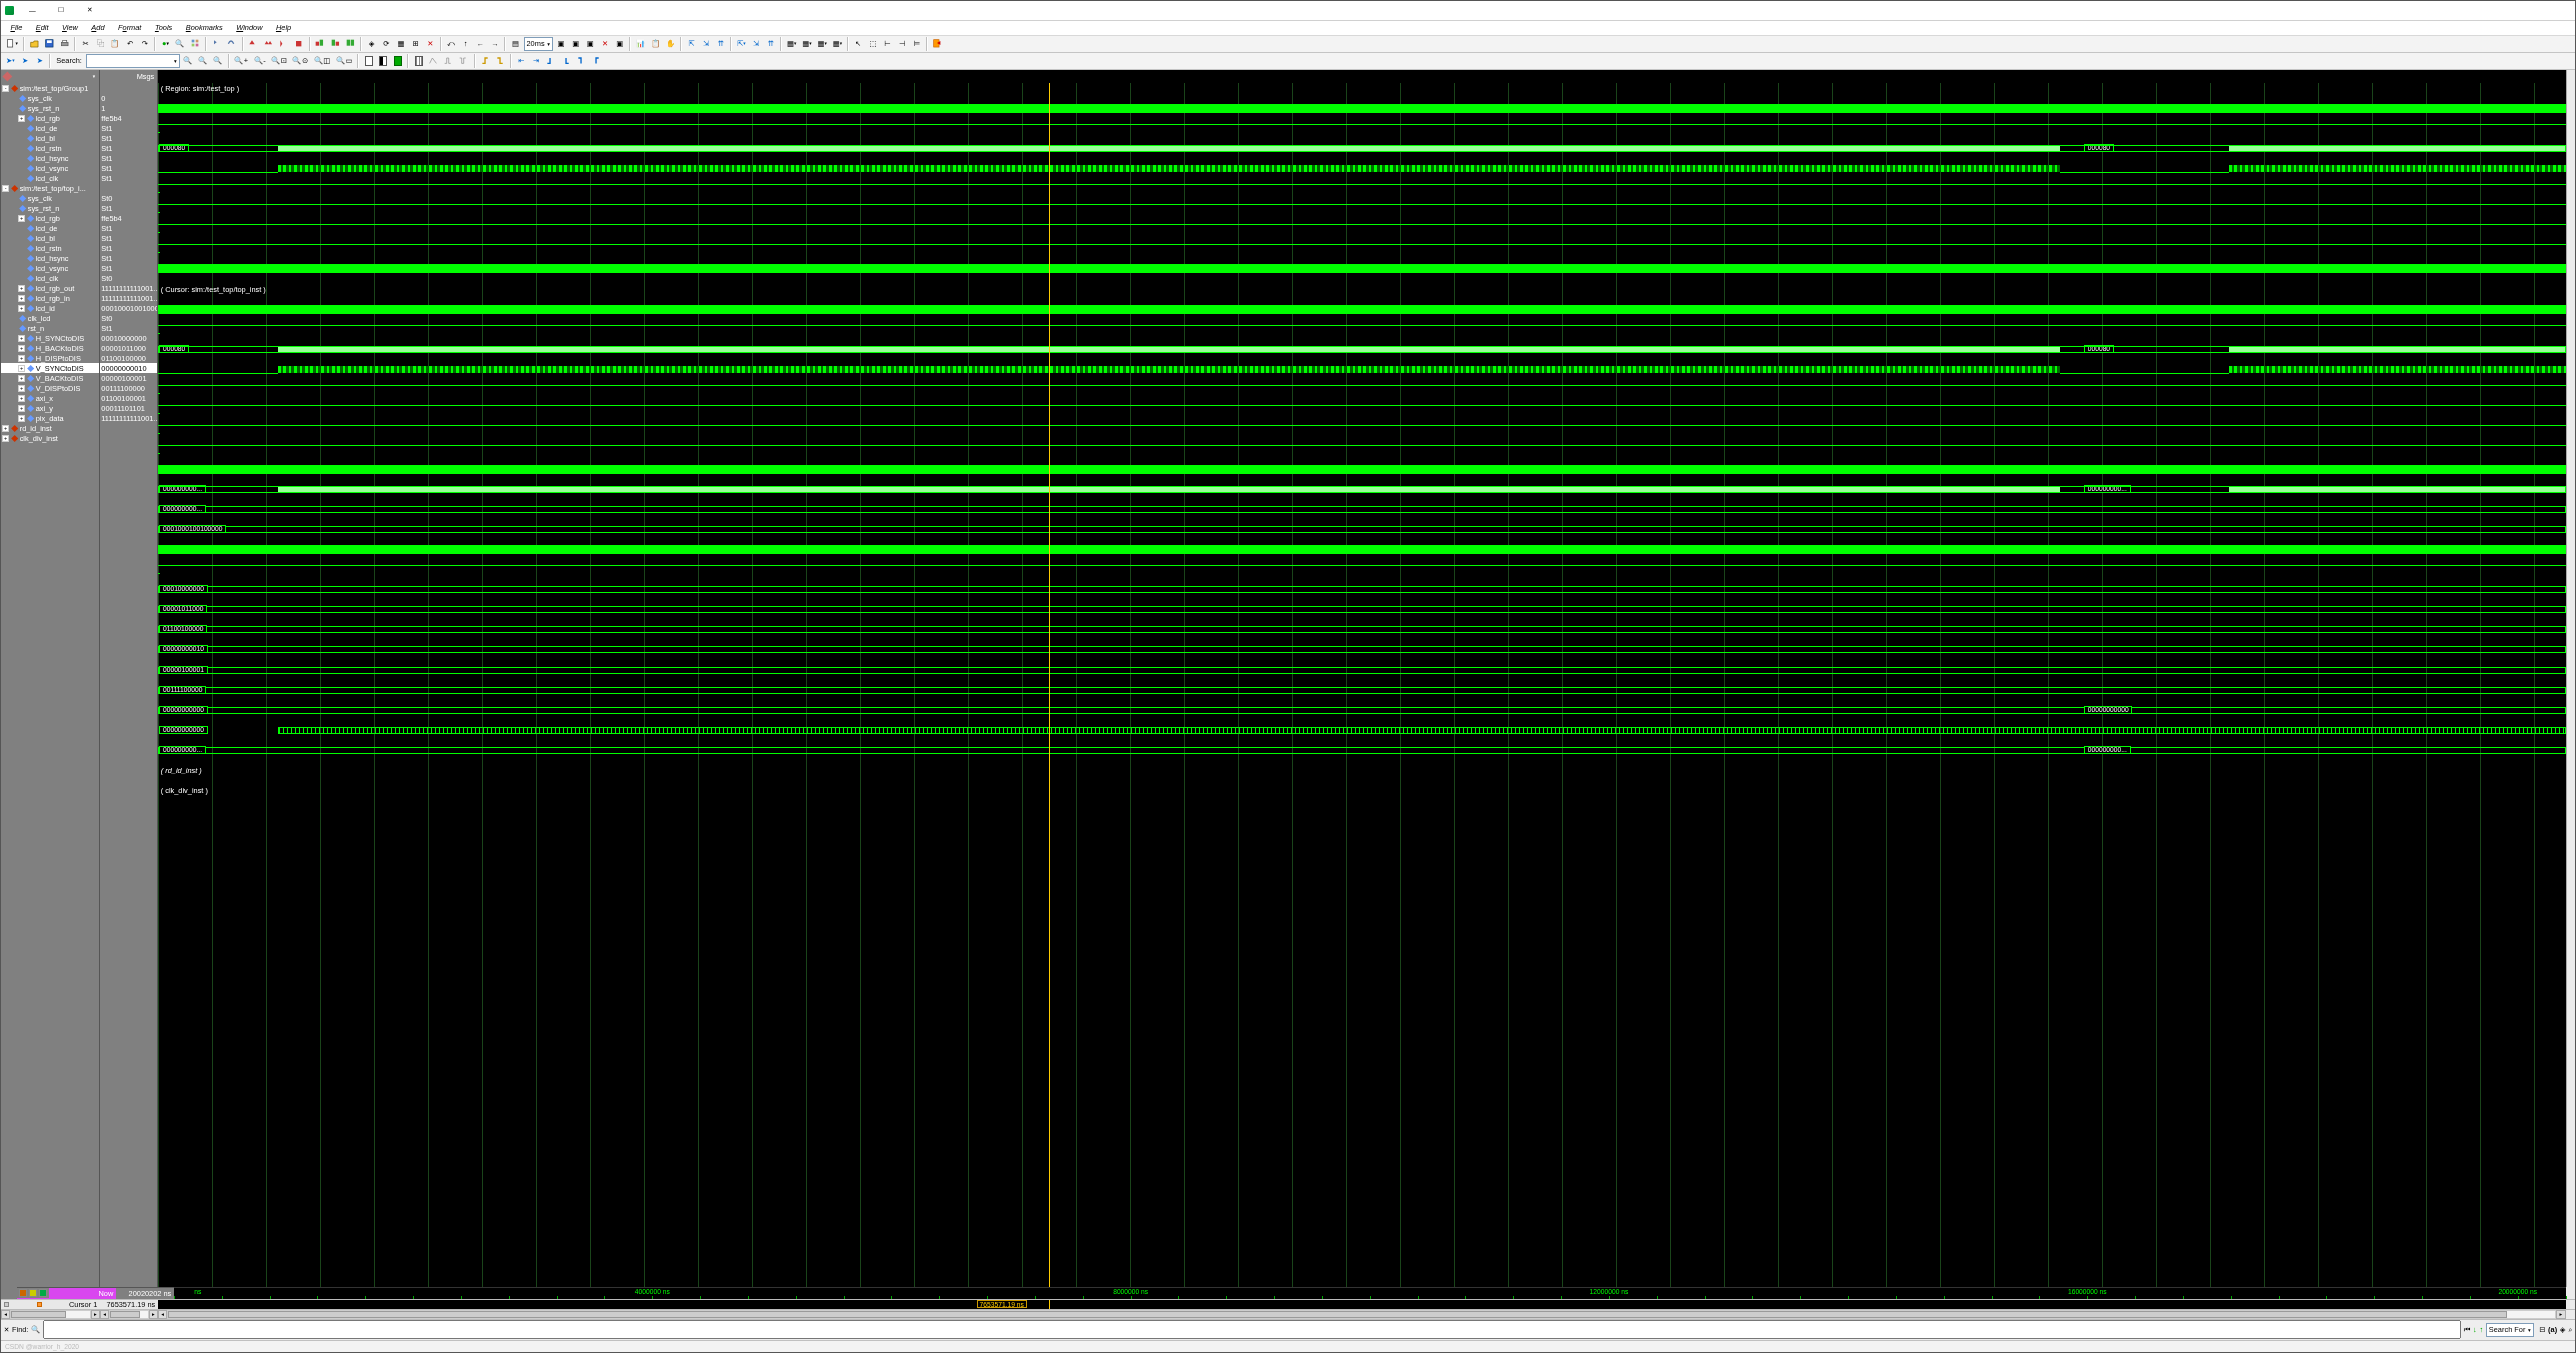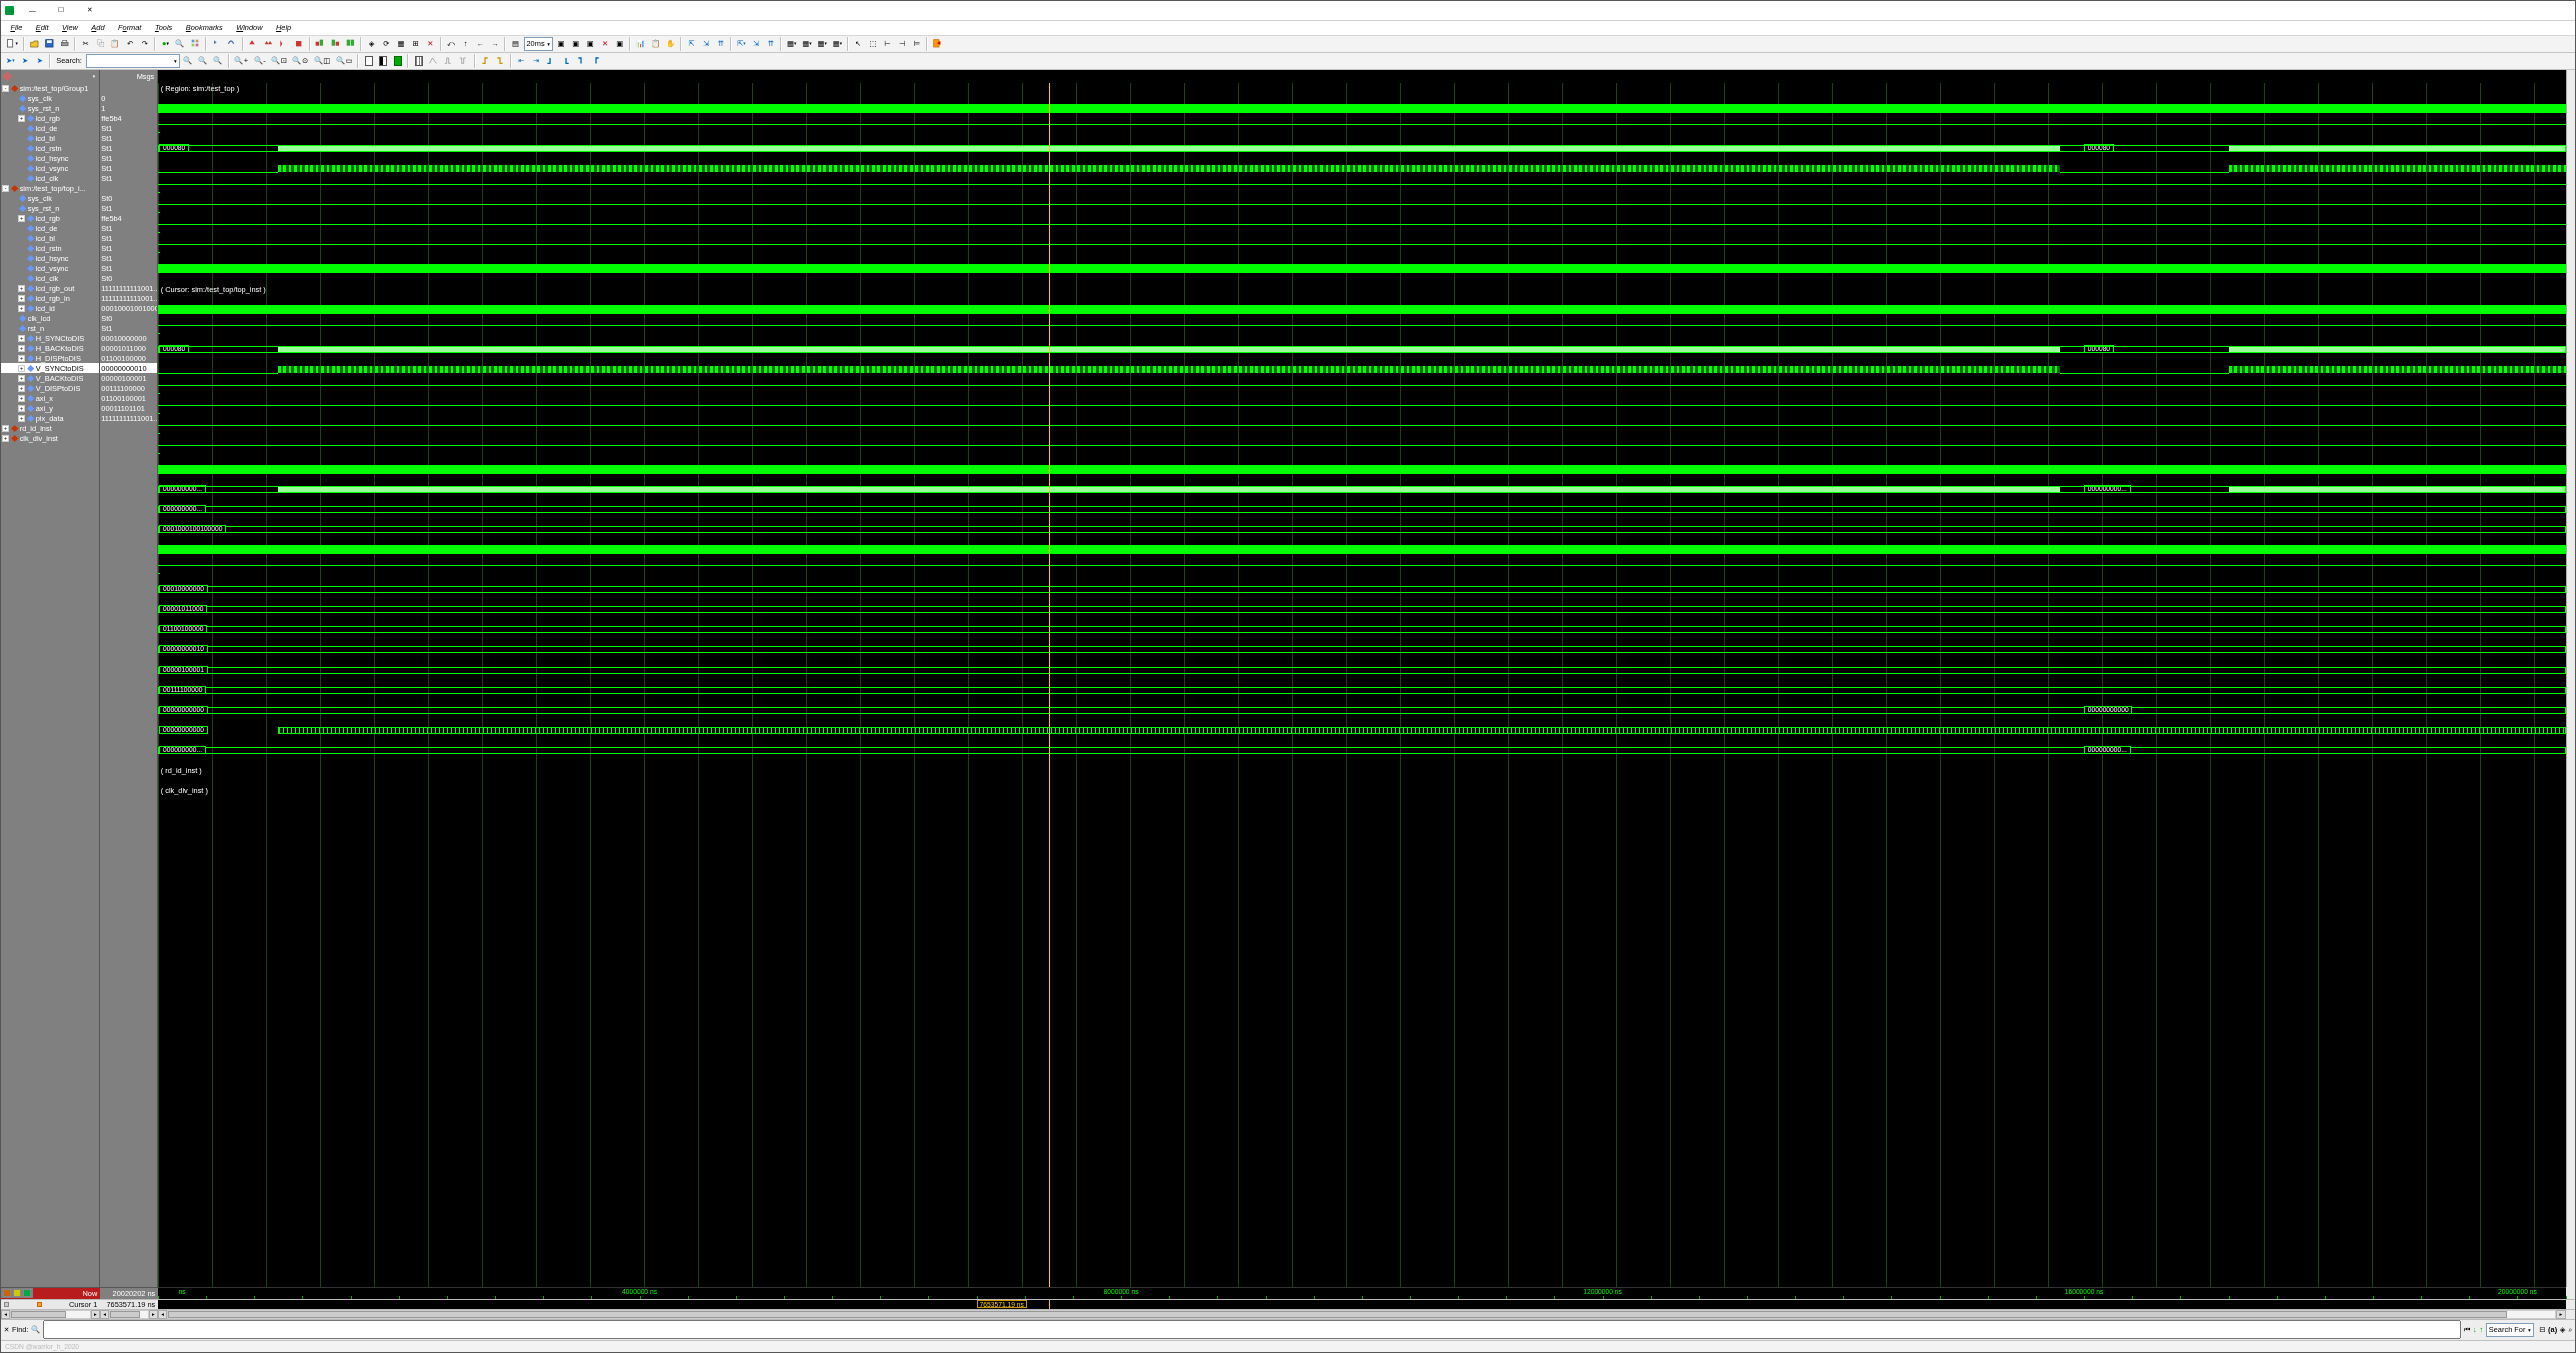"( rd_id_inst )" div.wave-row { font-style: none -> italic }
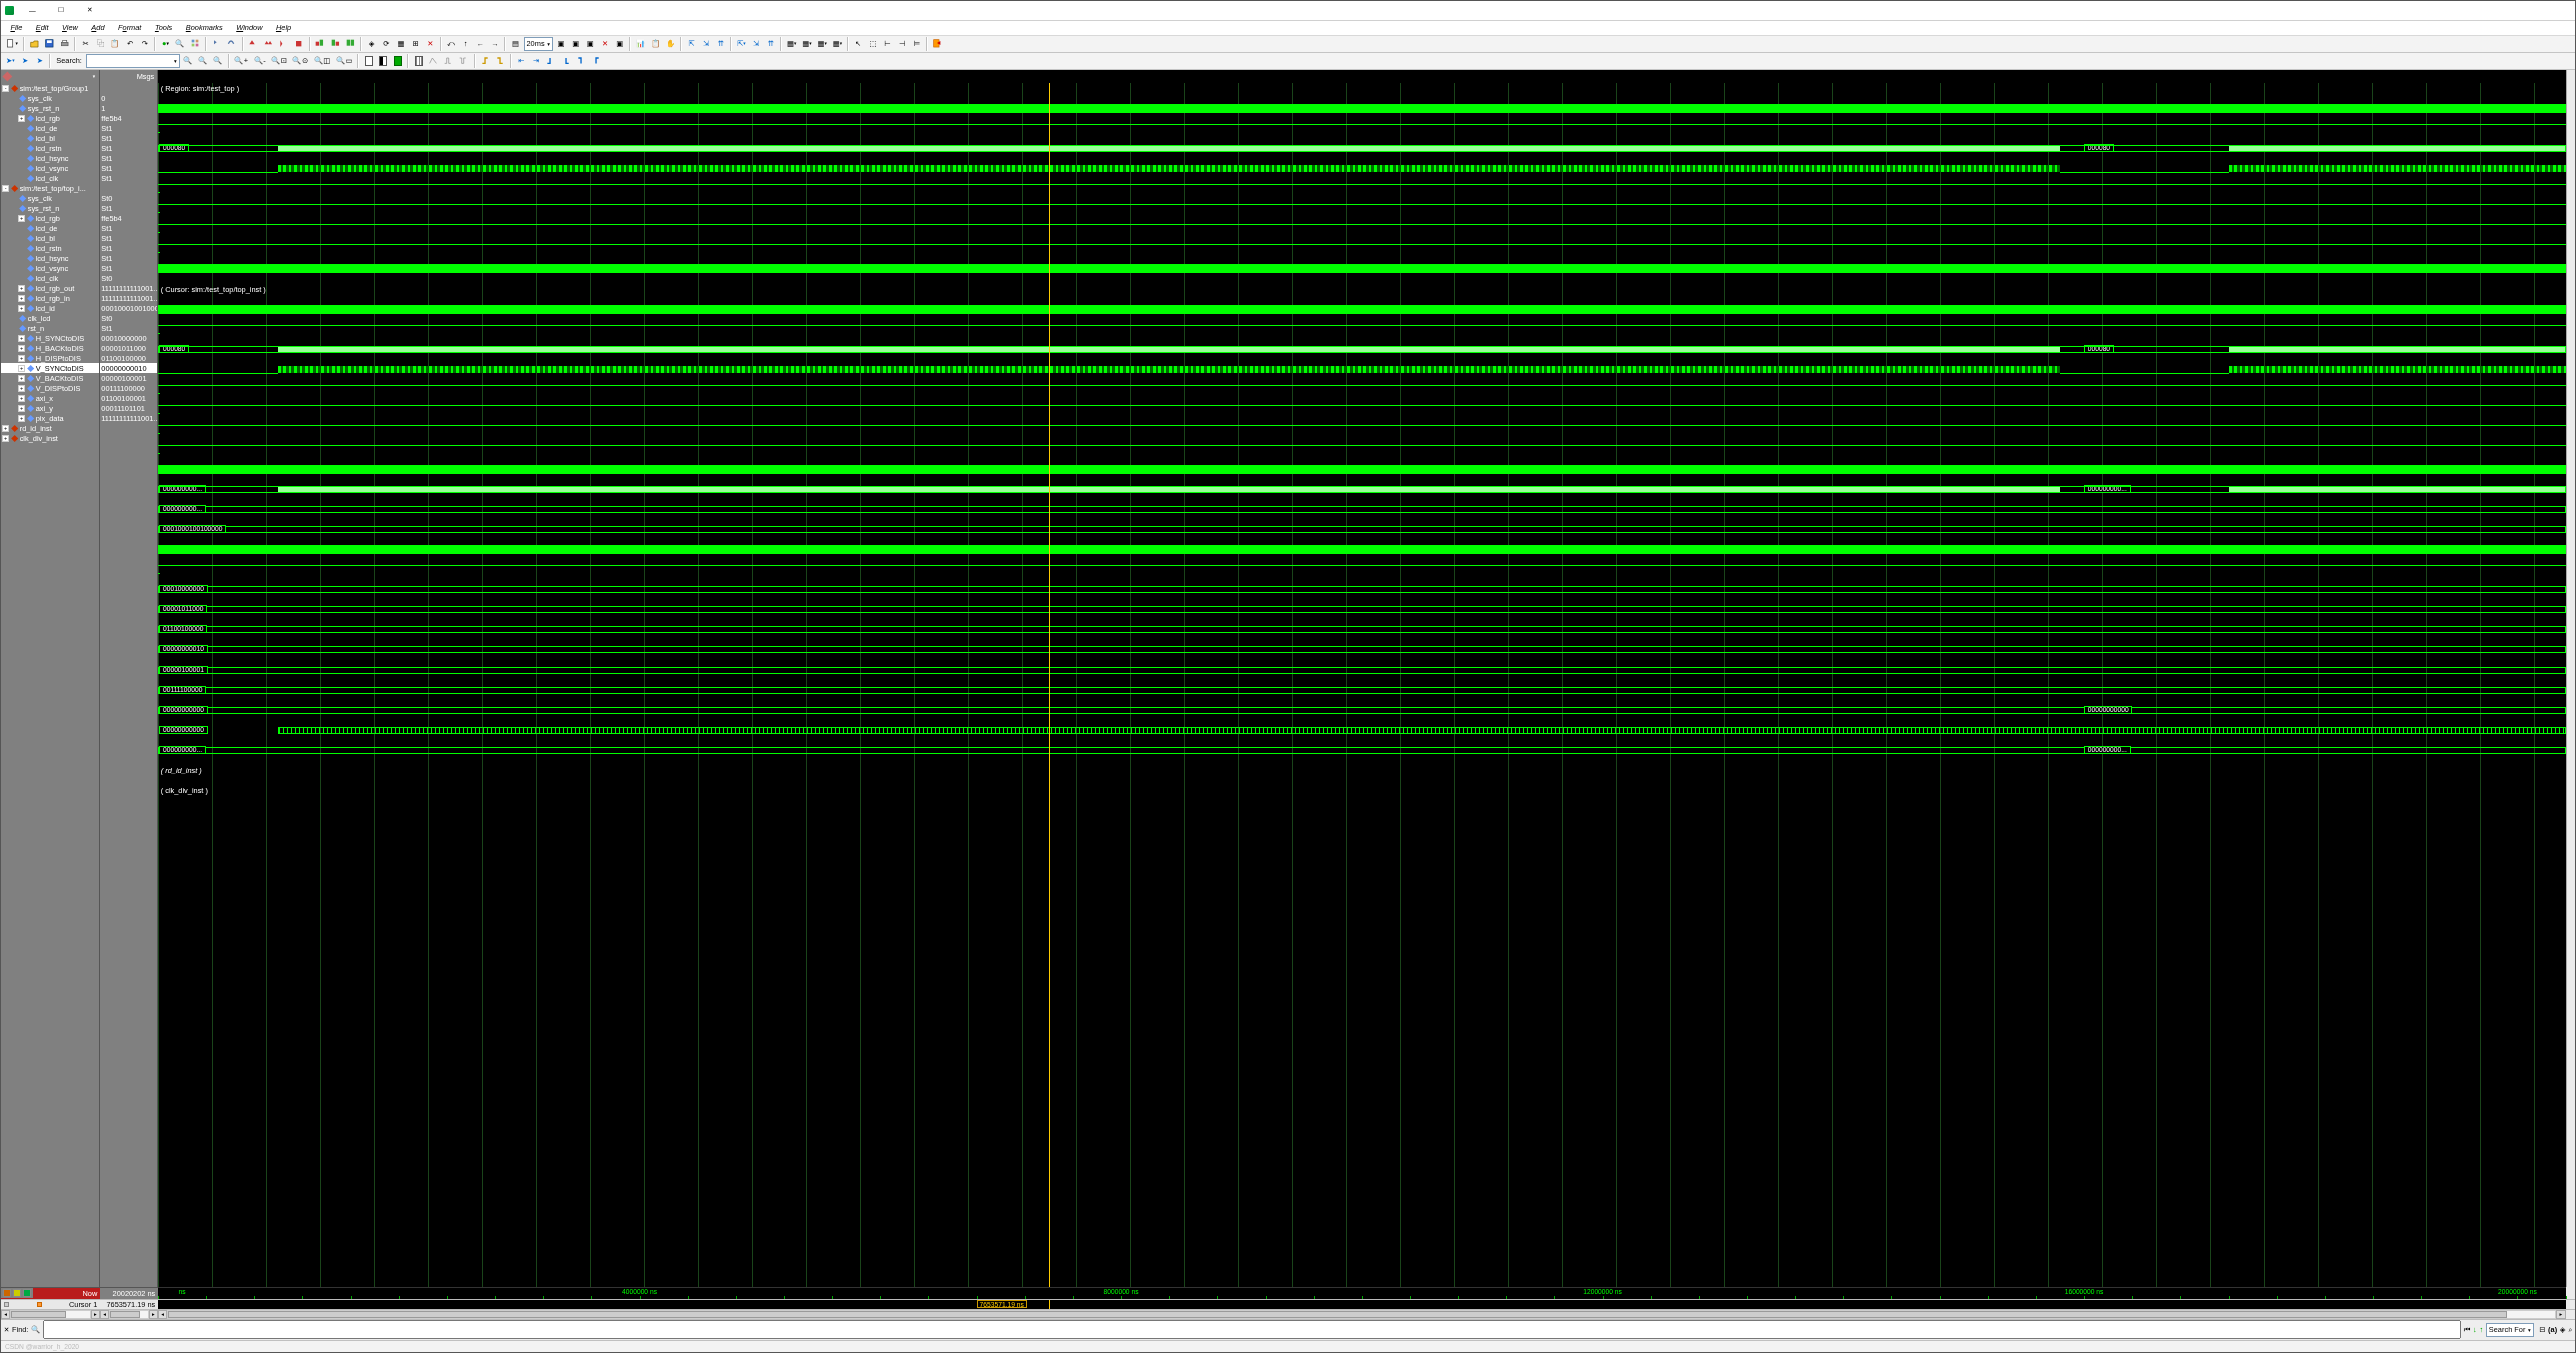"Now" .time-now-sig { background: #b91c1c -> #d946ef; margin-left: none -> 16px }
